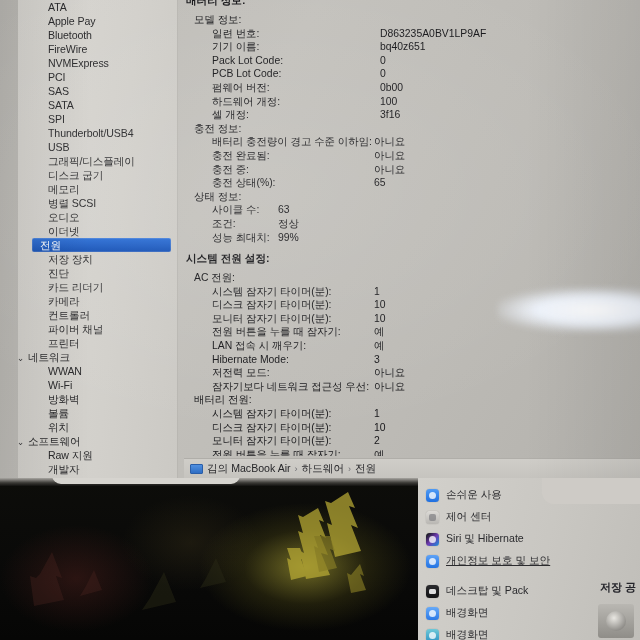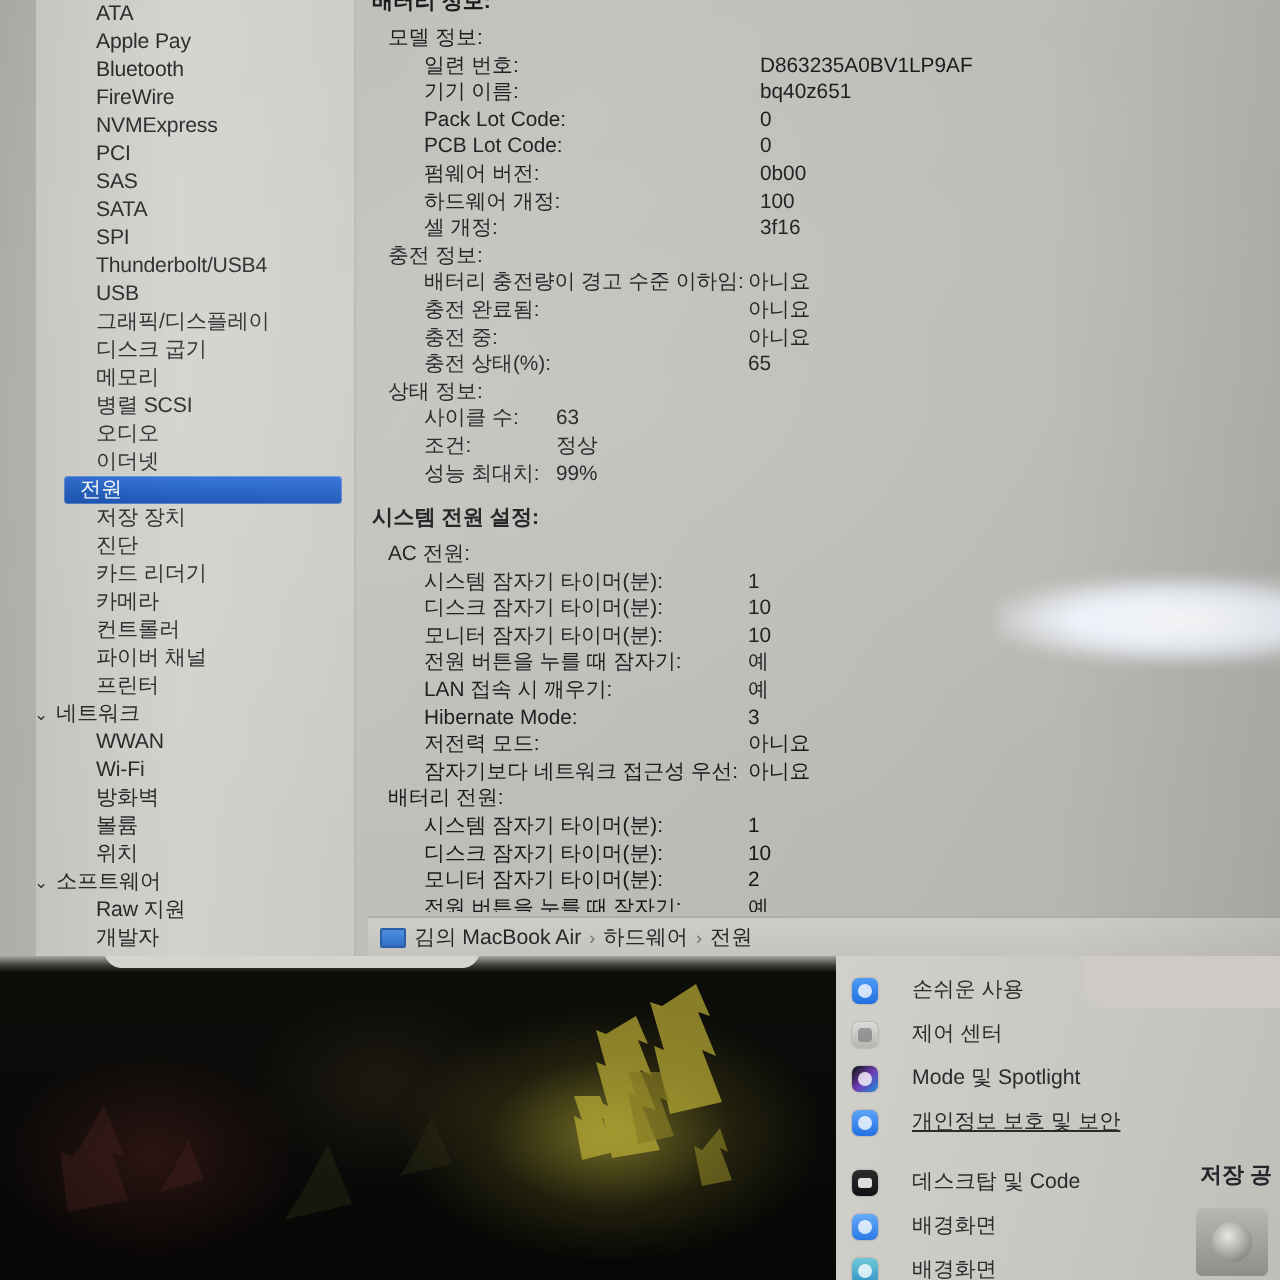"손쉬운 사용" .setrow { gap: 17px -> 7px }
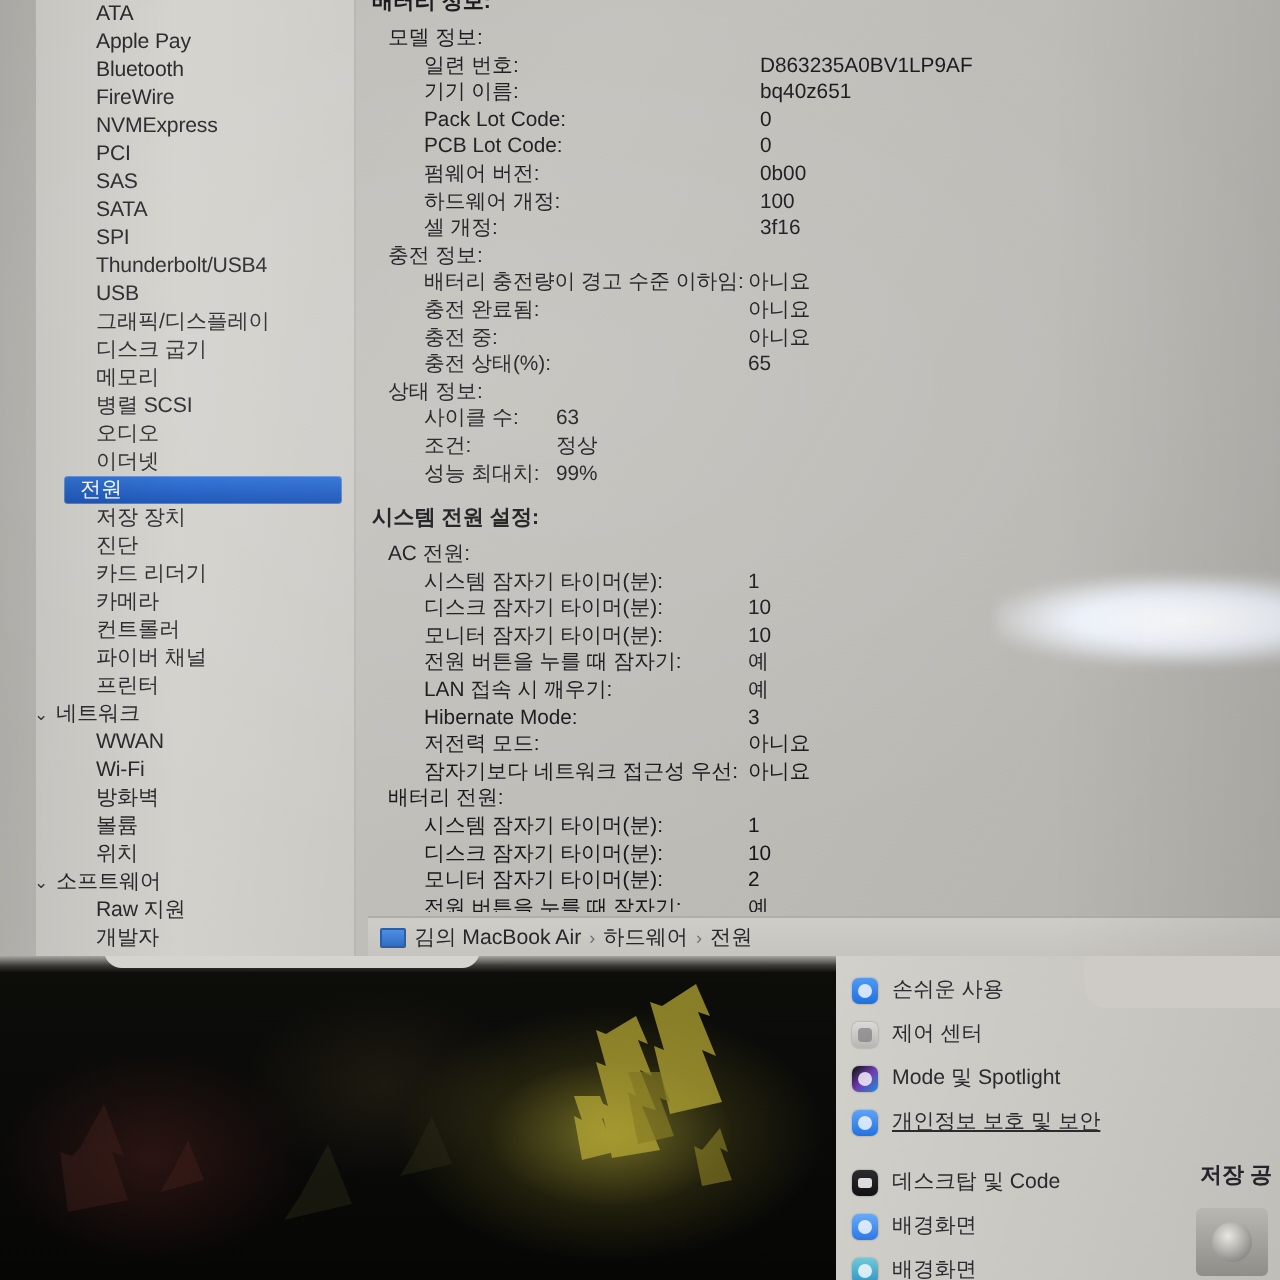"Mode 및 Spotlight" span { text: Mode 및 Spotlight -> Siri 및 Hibernate }
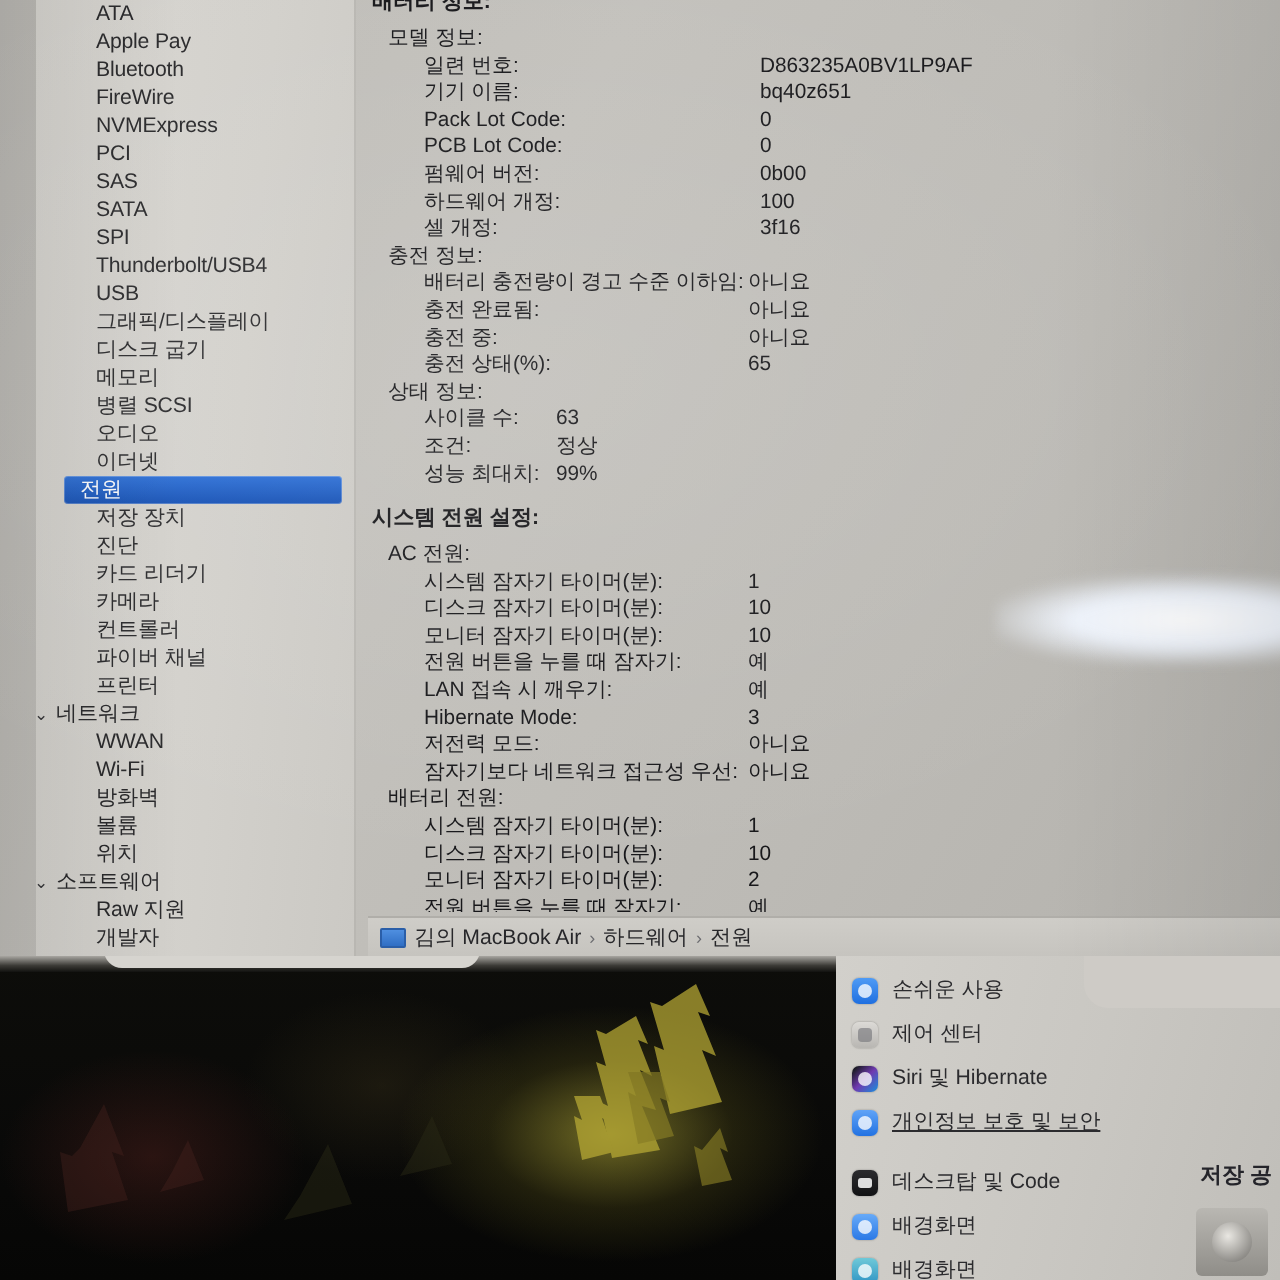"데스크탑 및 Code" span { text: Code -> Pack }
